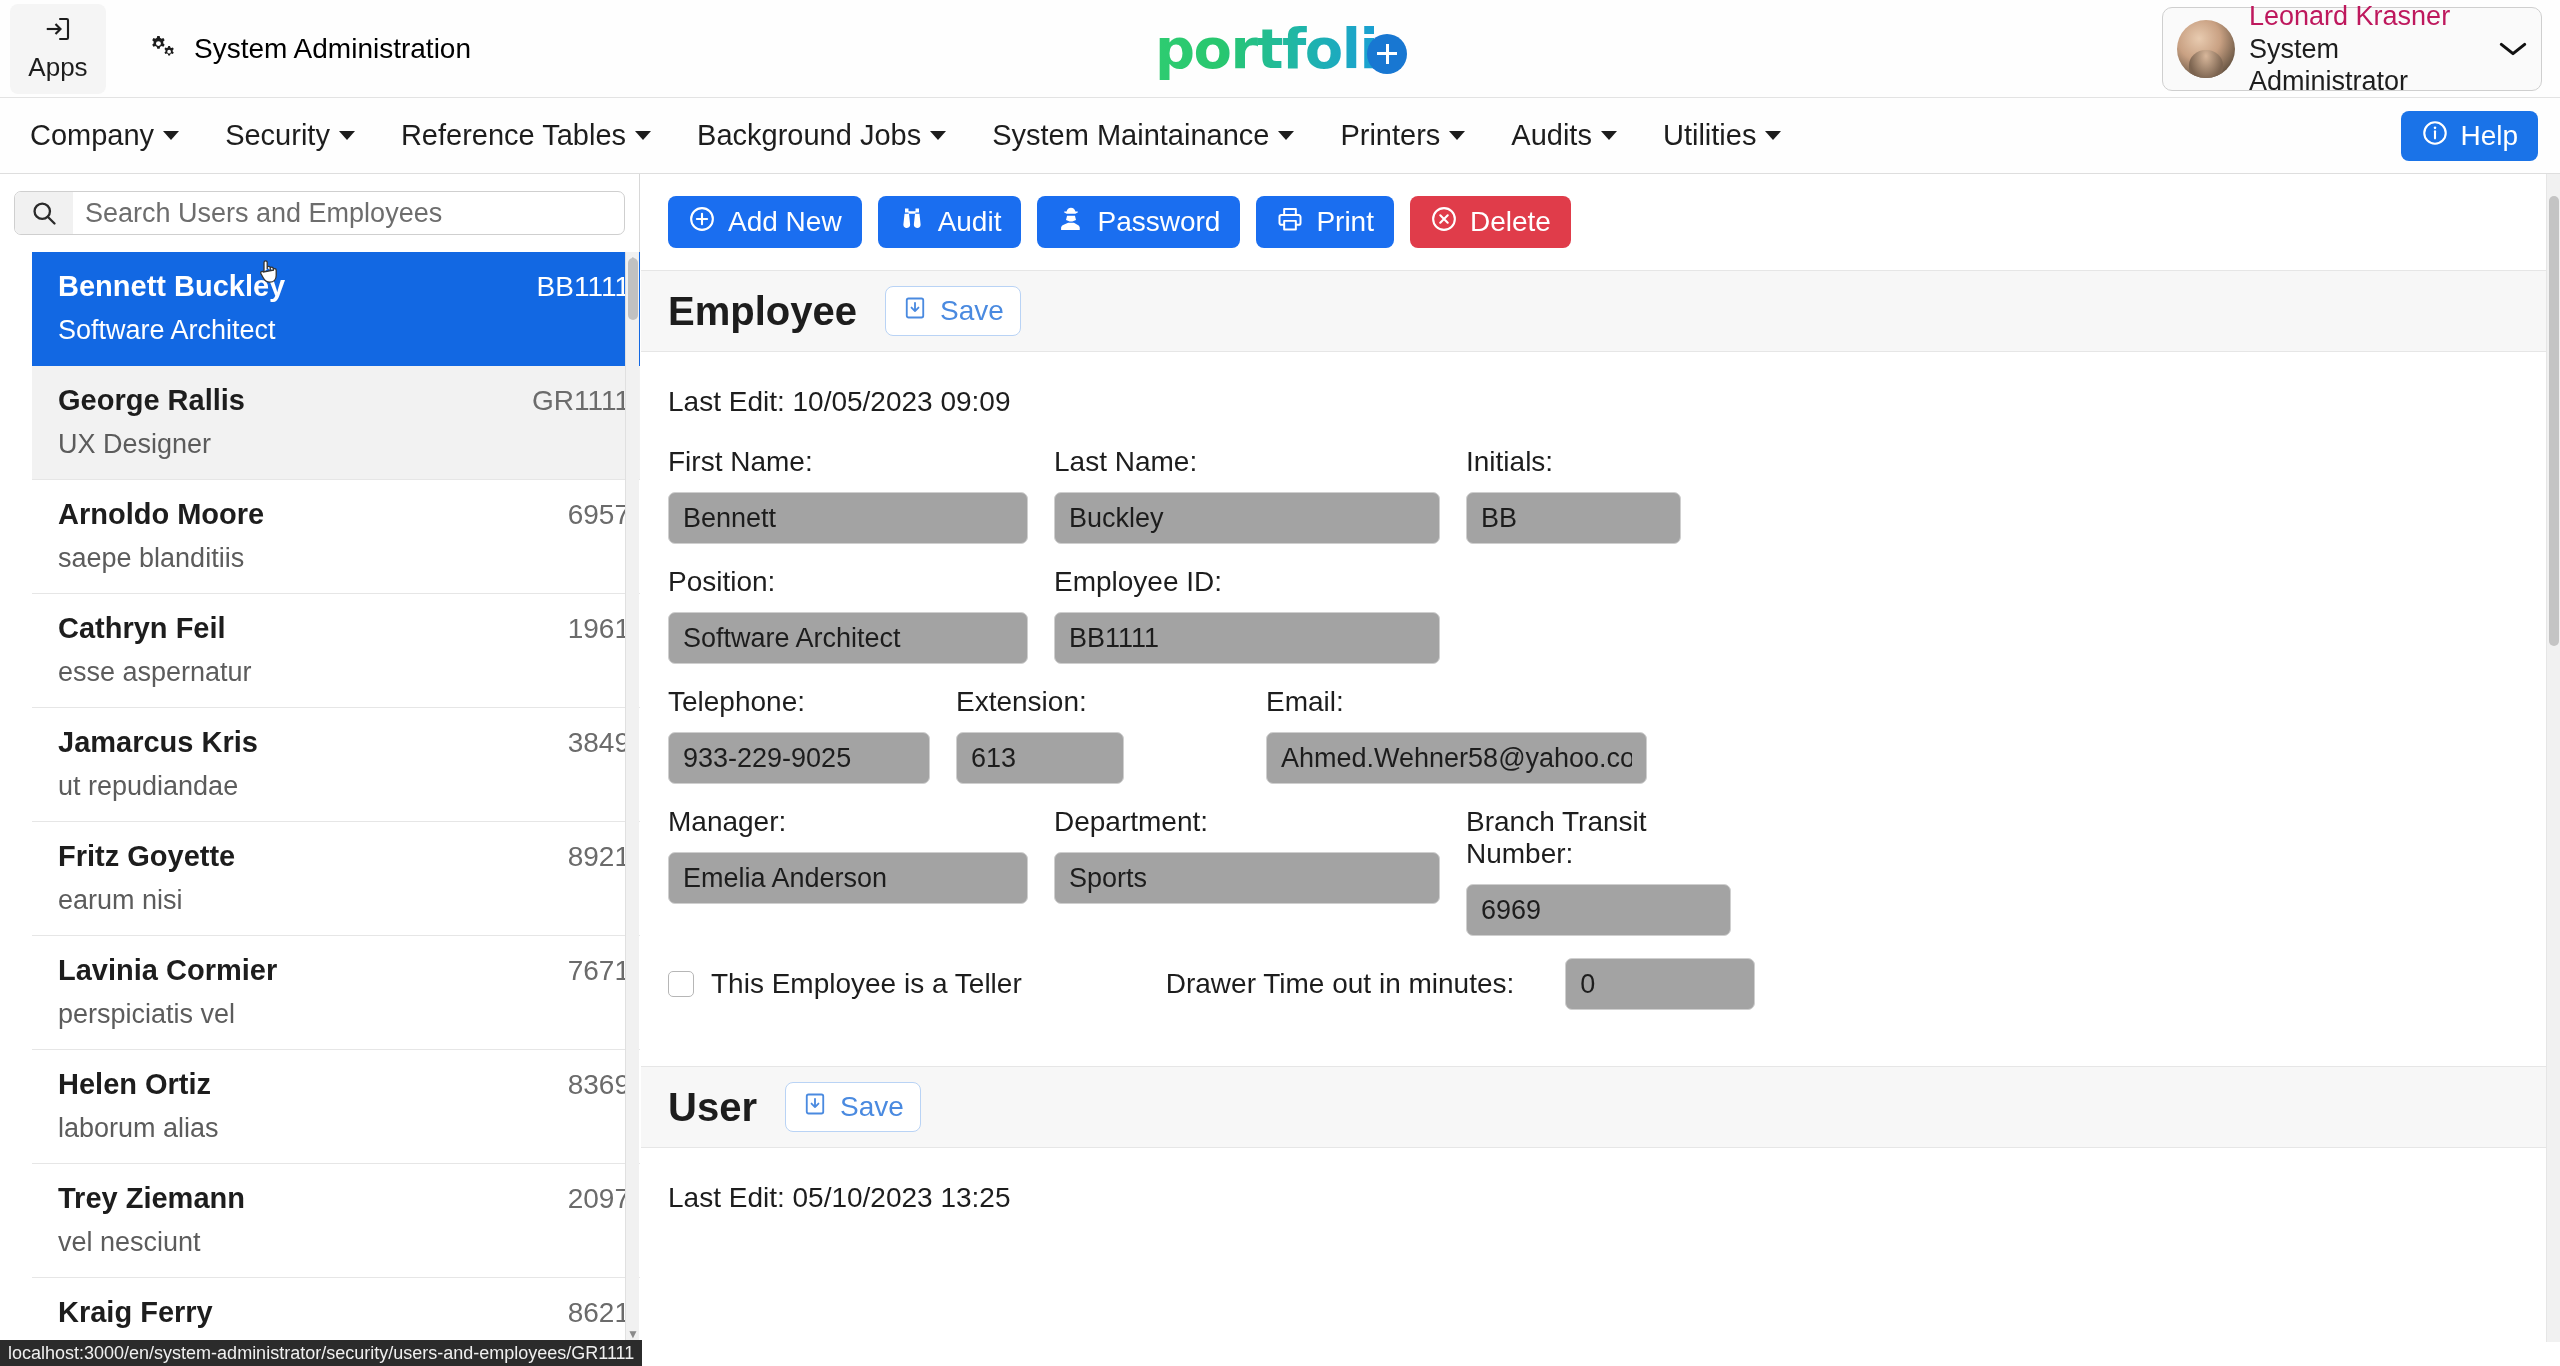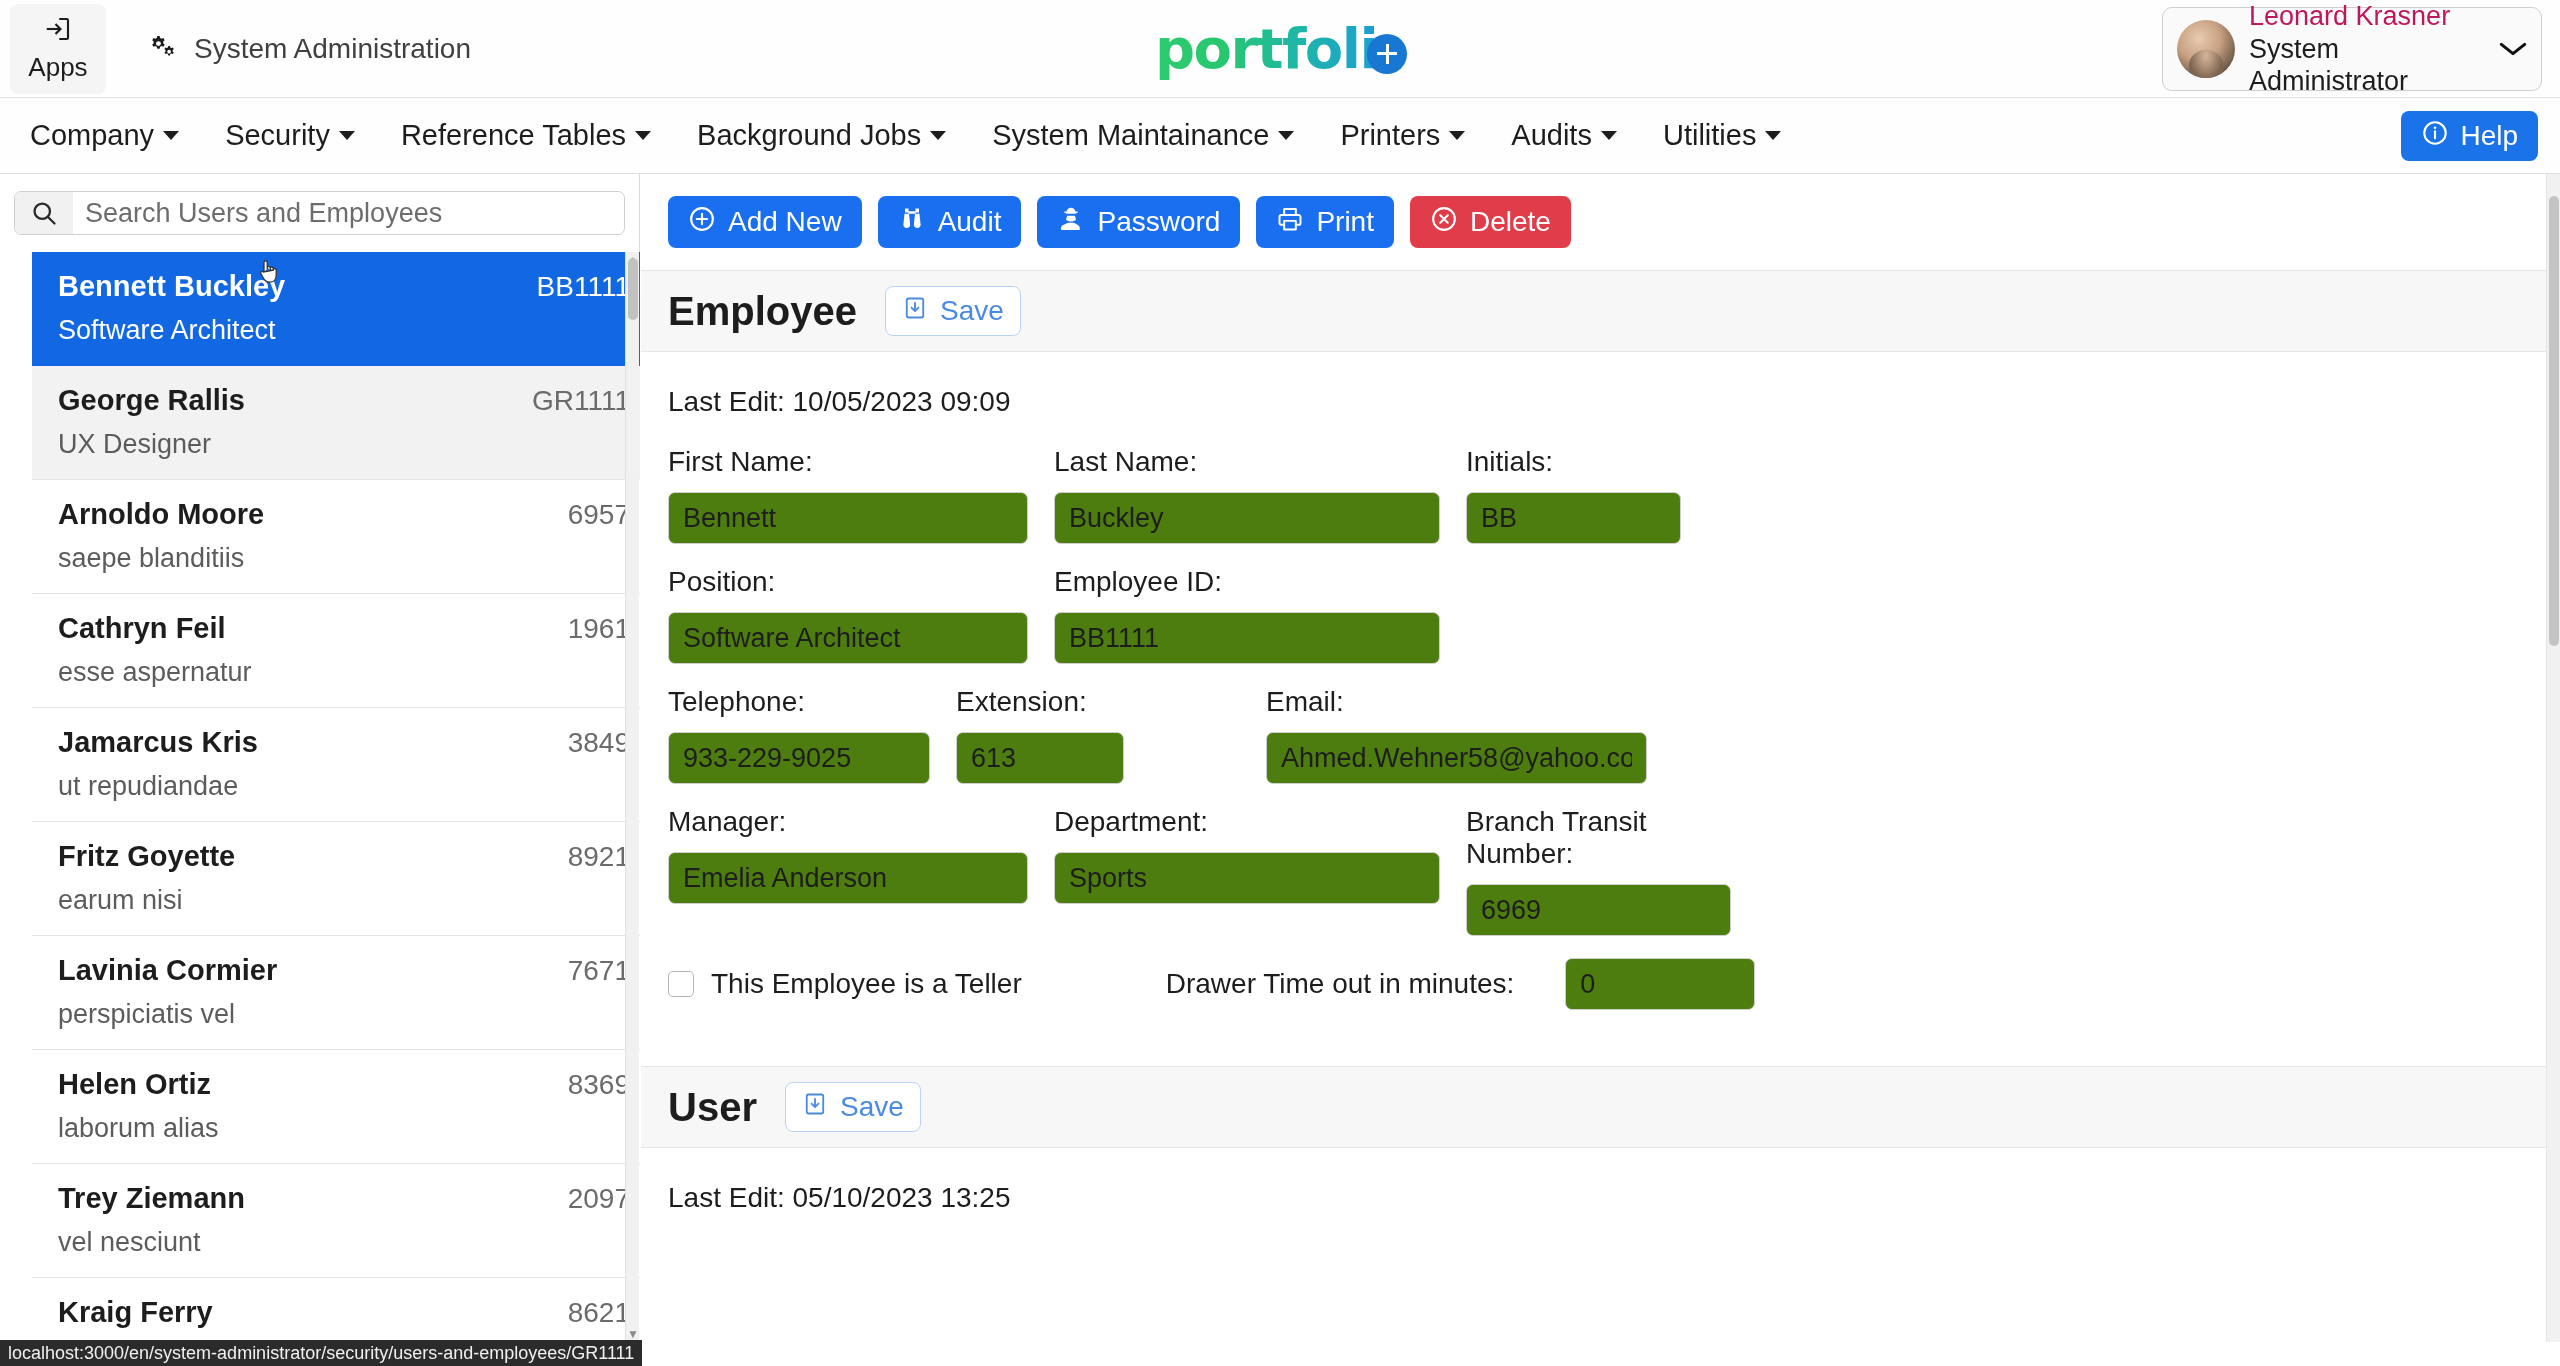"System Administration" .sysadmin .label { color: #404040 -> #000000 }
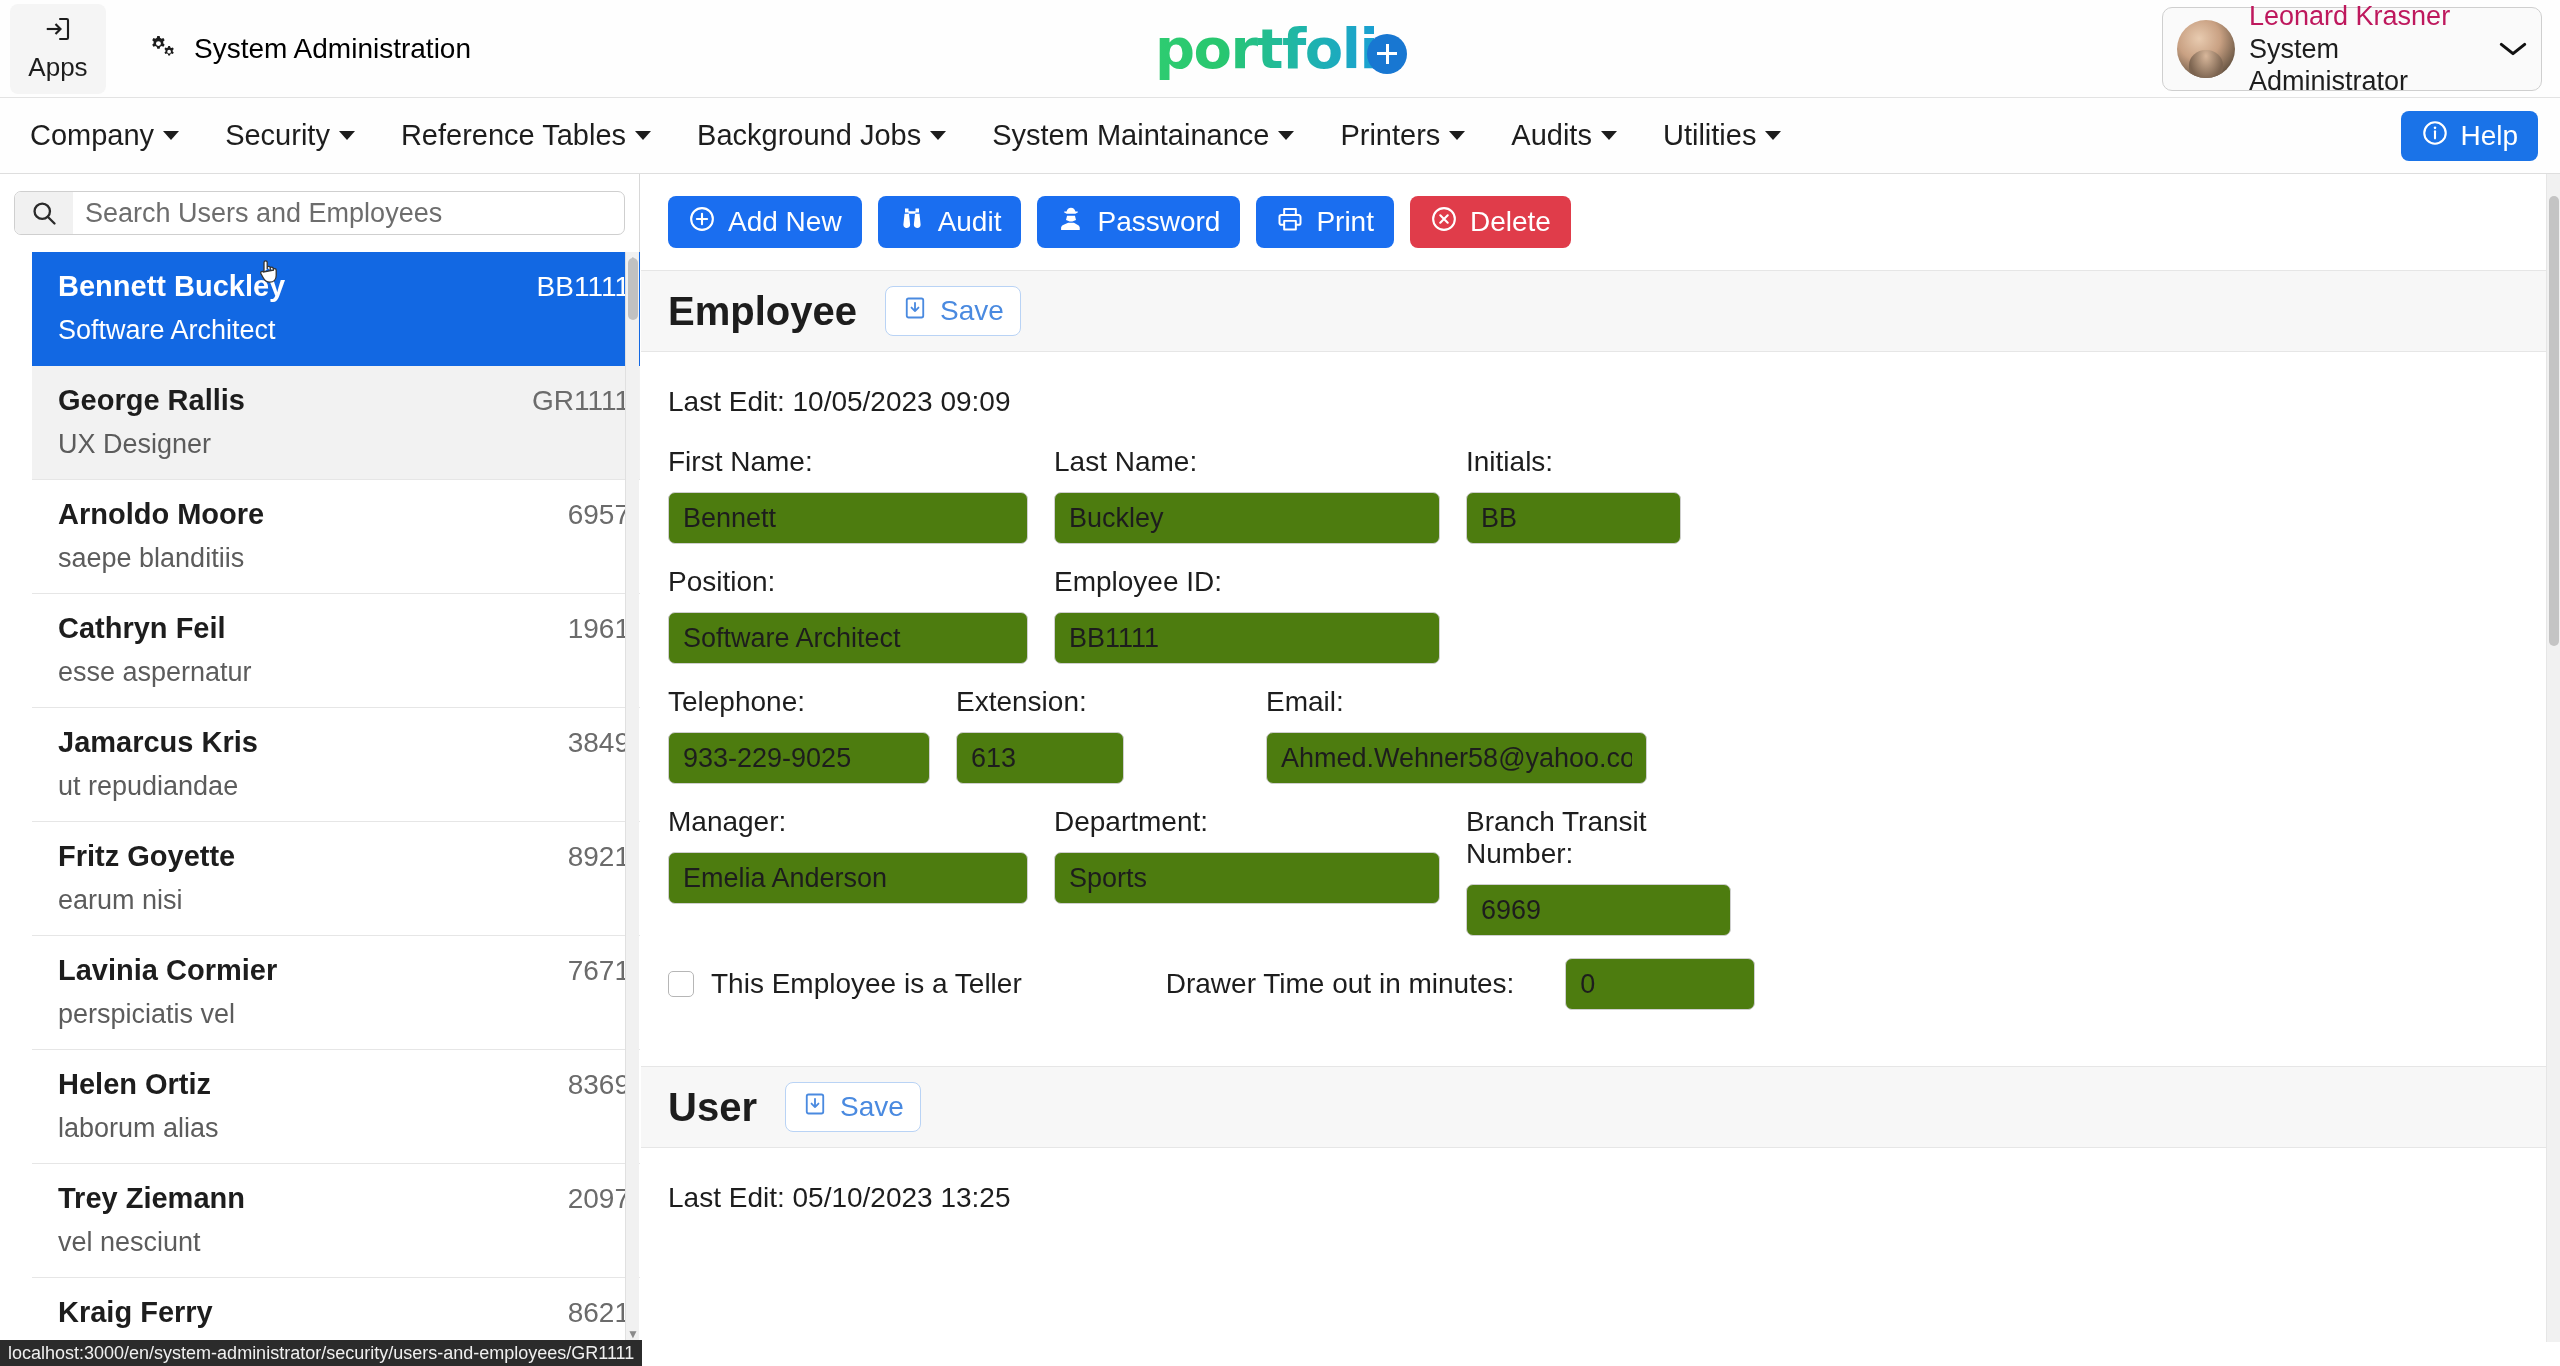"Bennett" .finput { background: #4d7c0f -> #a3a3a3 }
